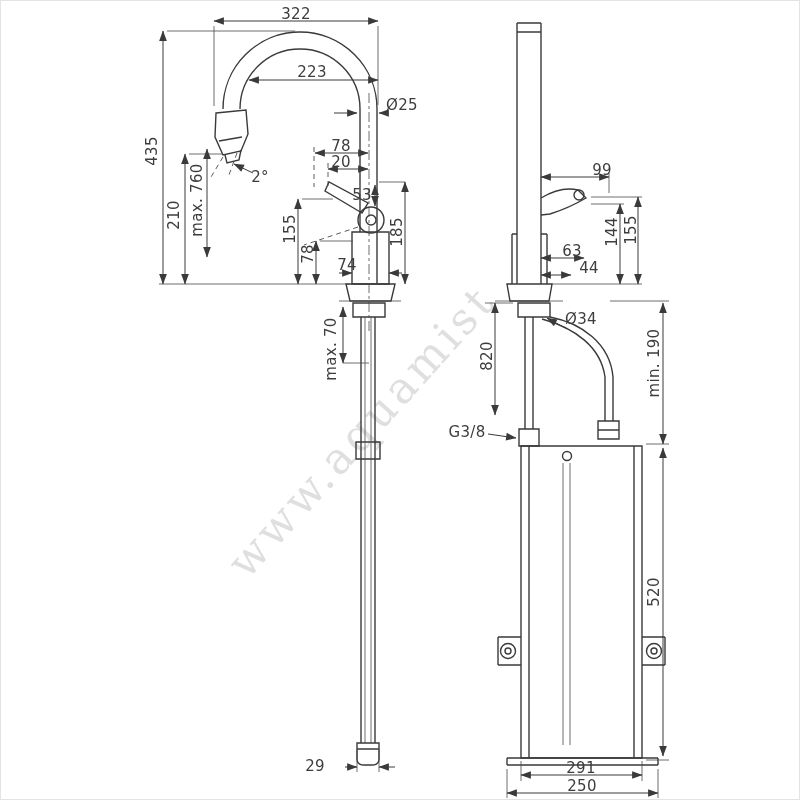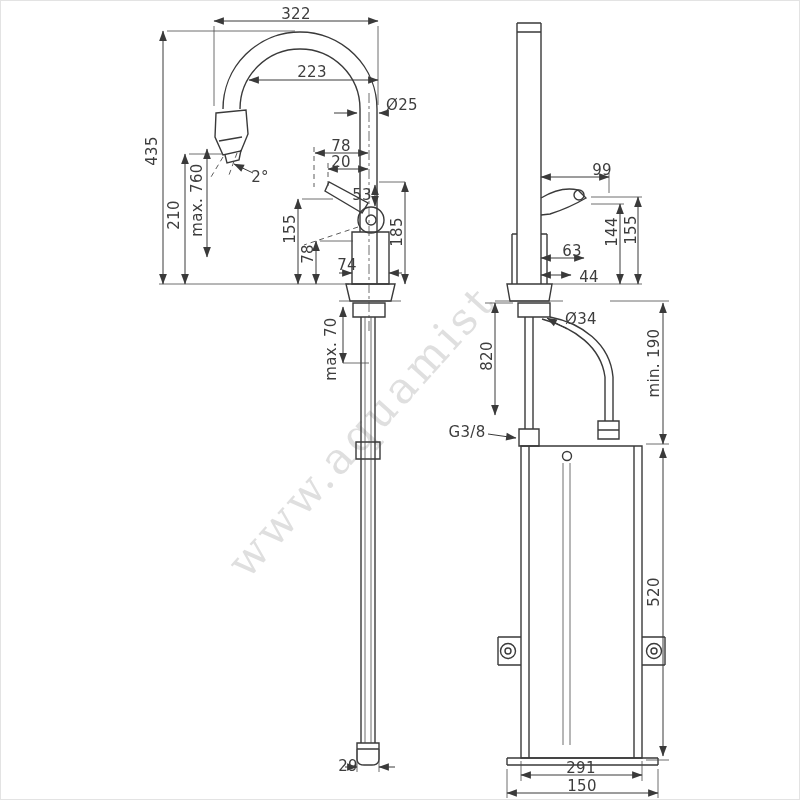"44" span.dim { top: 276px -> 267px }
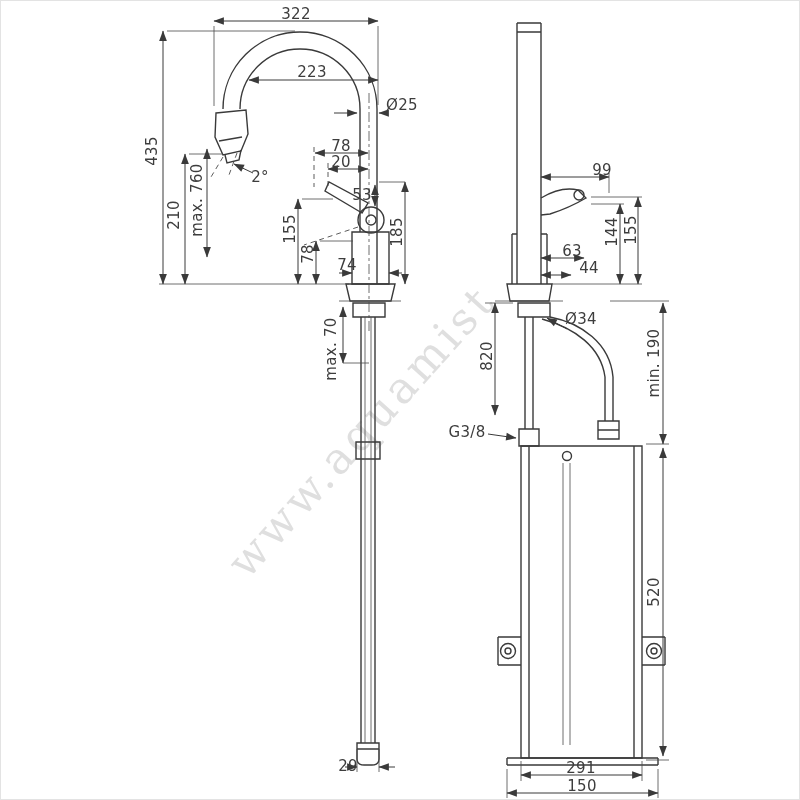"29" span.dim { left: 347px -> 314px }
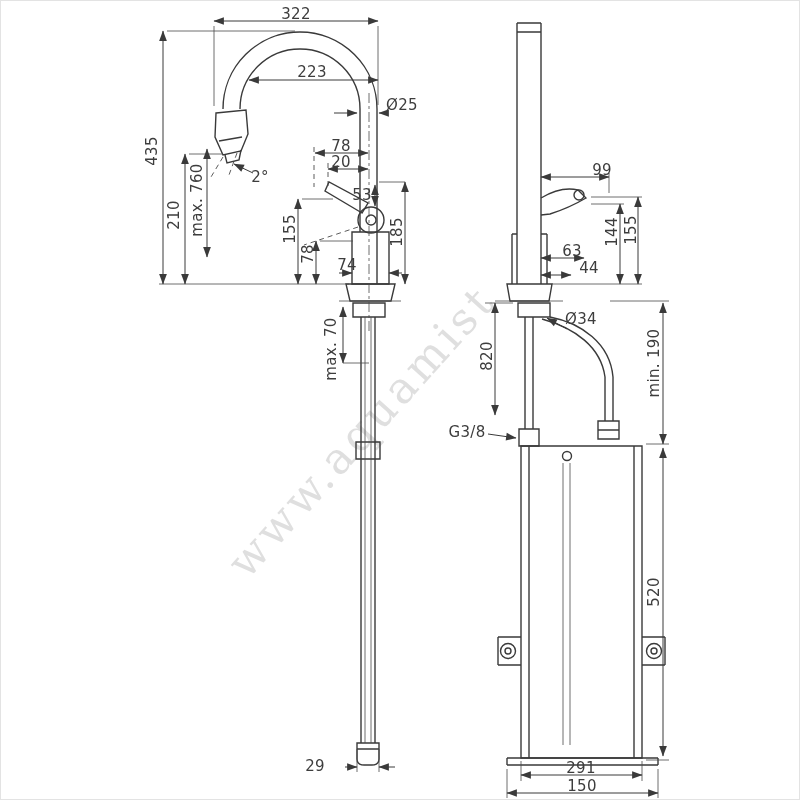"150" span.dim { text: 150 -> 250 }
